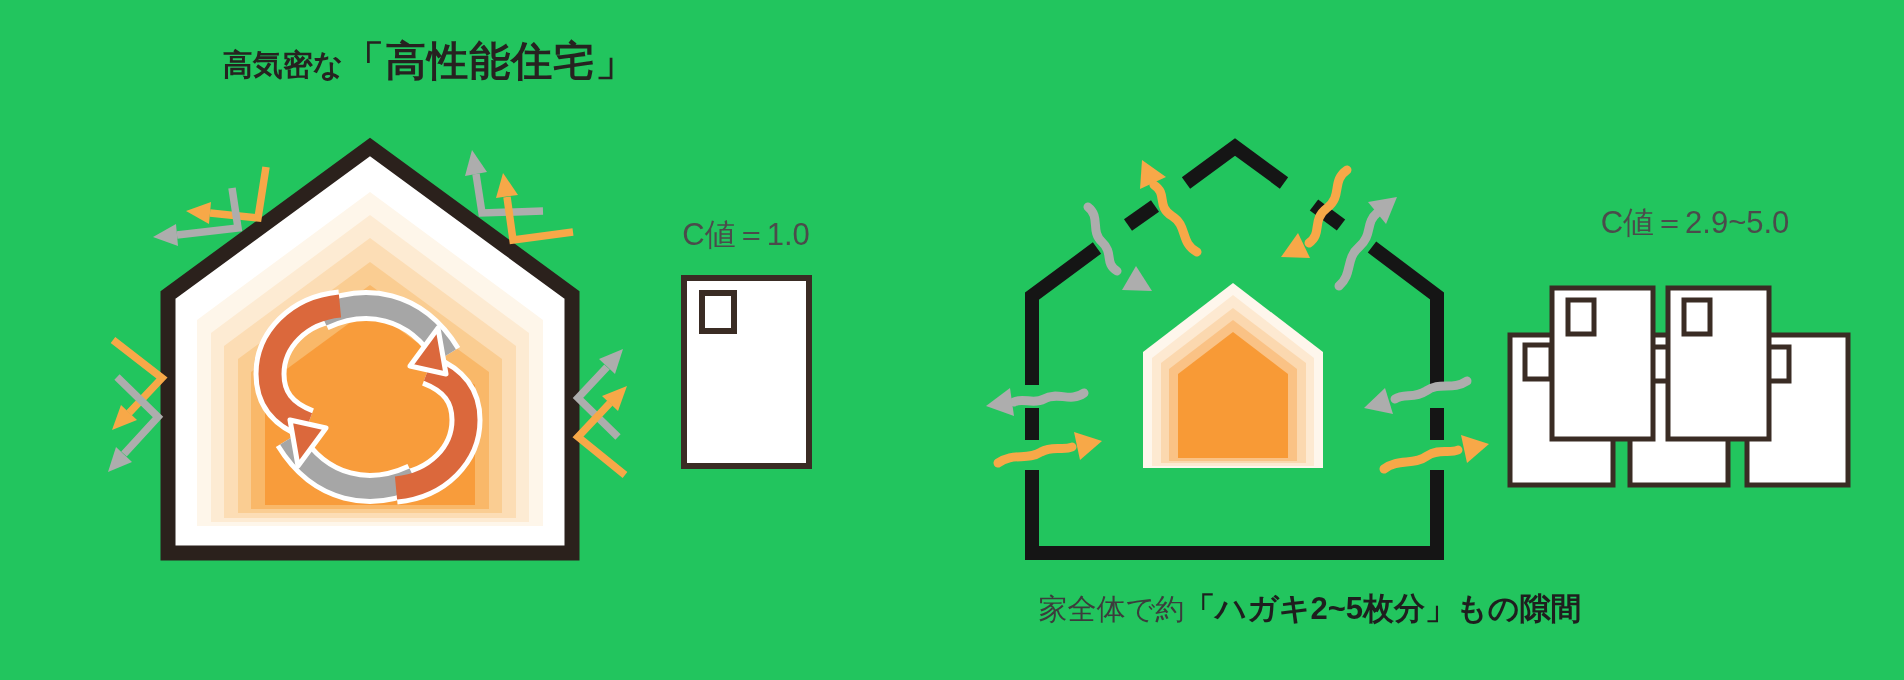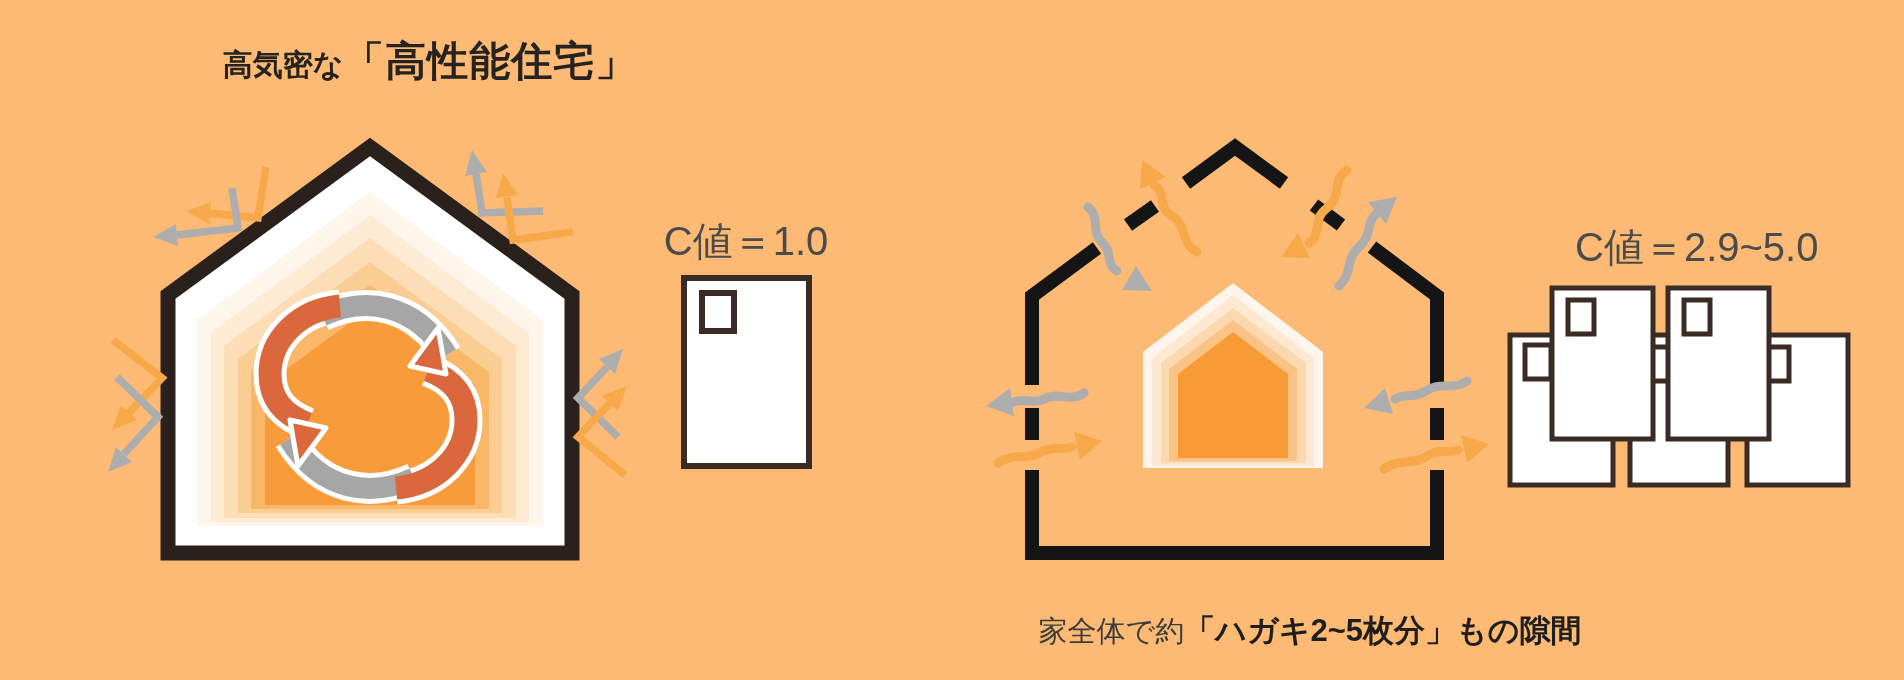"高気密な「高性能住宅」" .stage { background: #fdba74 -> #22c55e }
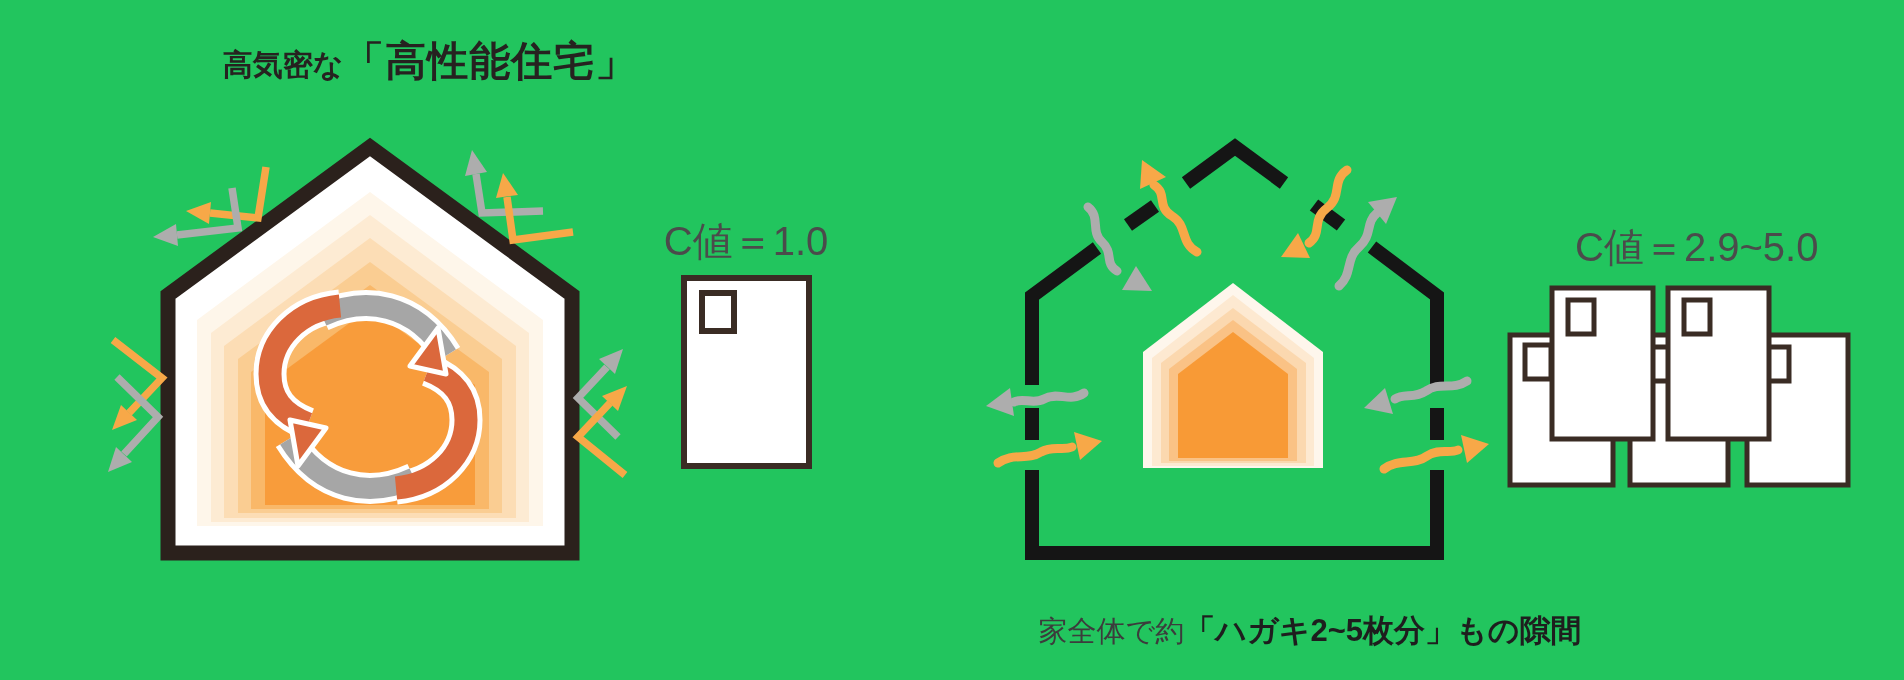"C値＝1.0" .cvalue { font-size: 40px -> 31px }
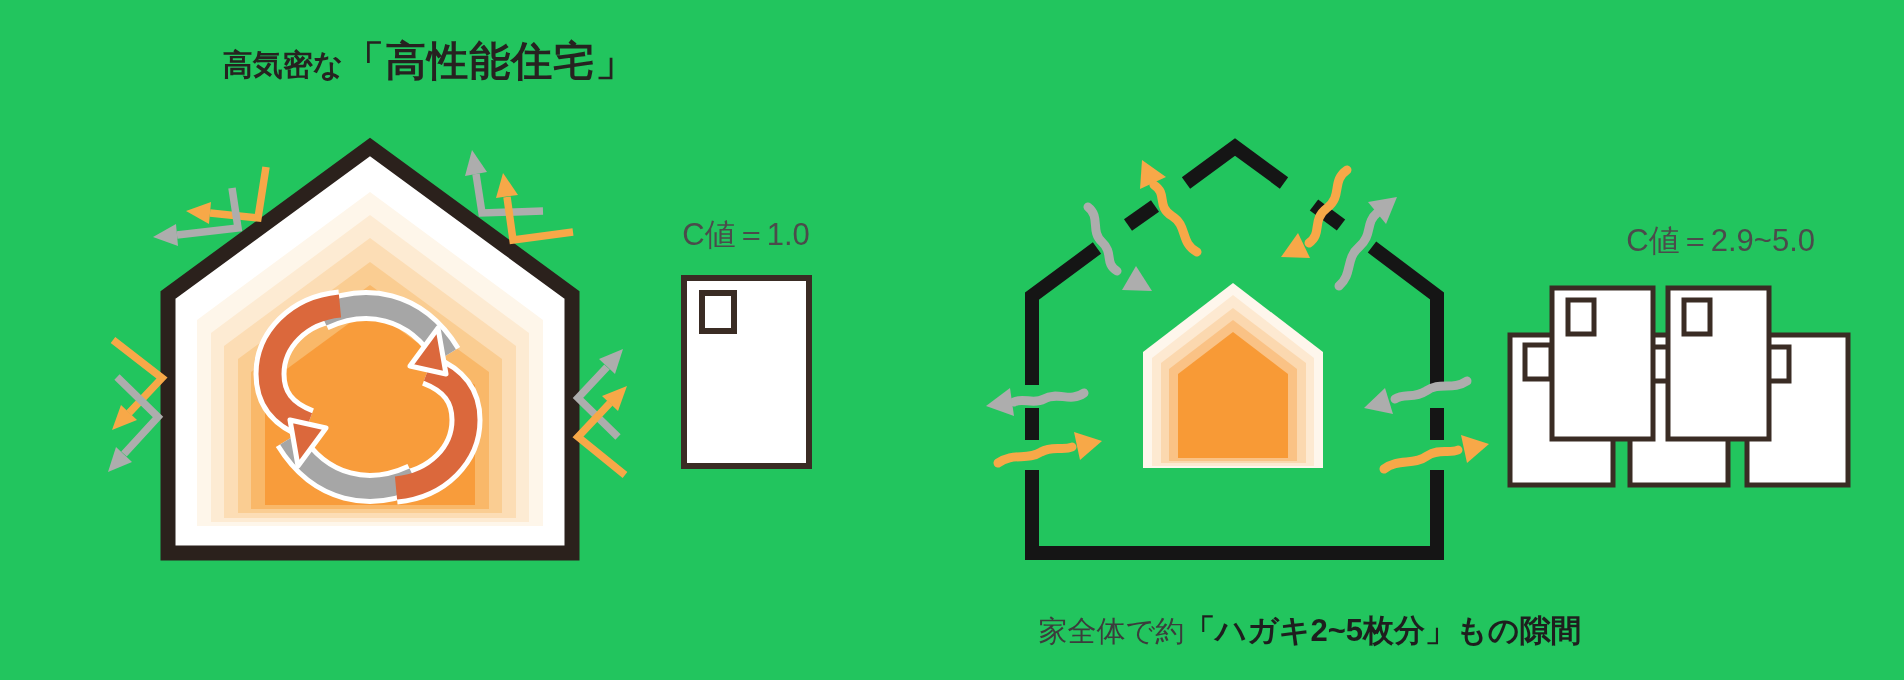"C値＝2.9~5.0" div.txt { text-align: right -> none; top: 220px -> 202px }
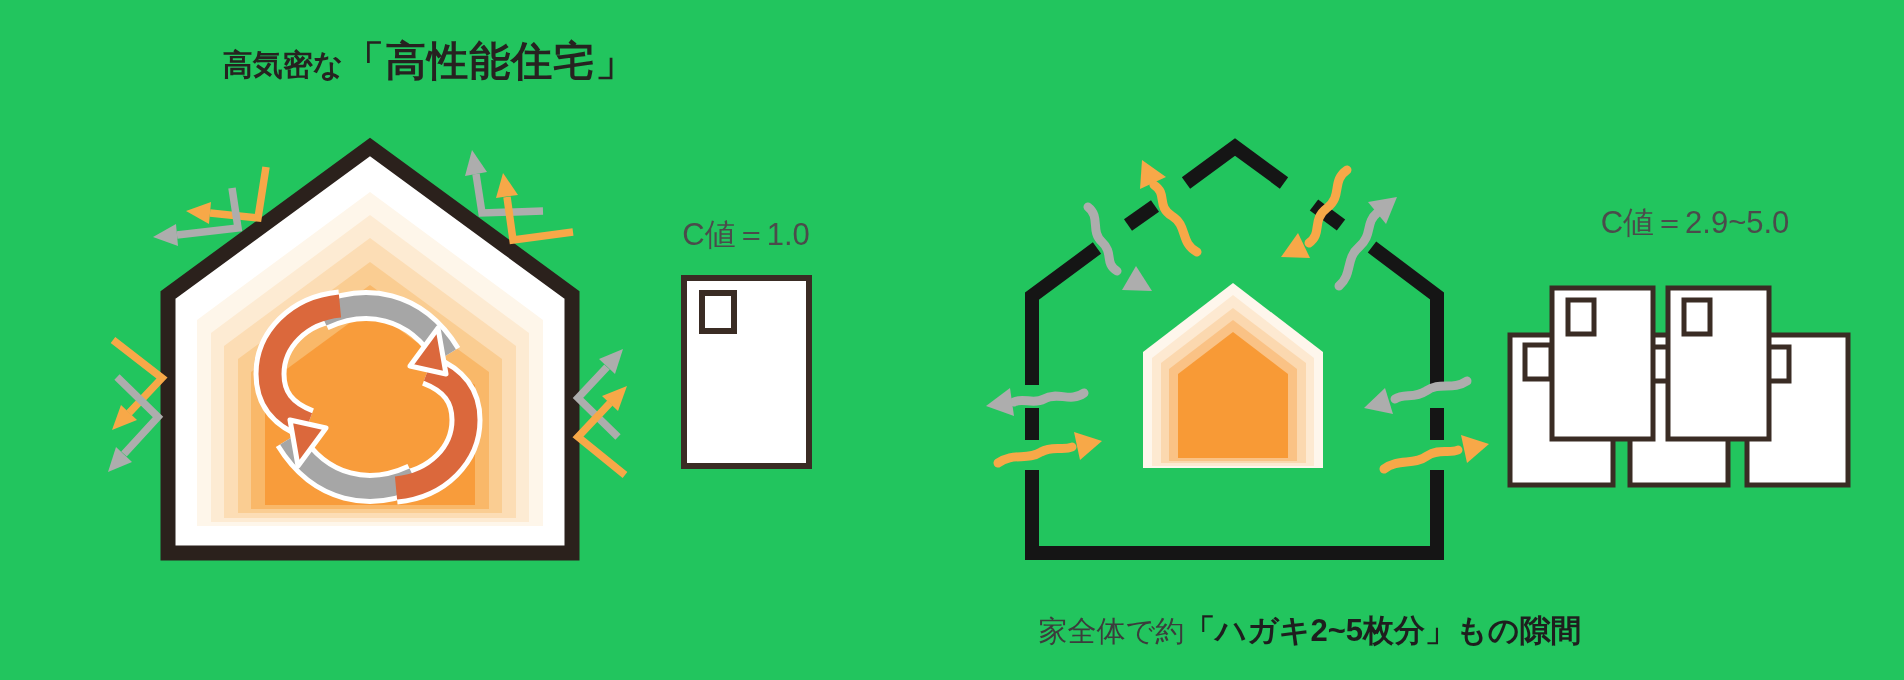"家全体で約「ハガキ2~5枚分」もの隙間" div.txt { margin-top: 22px -> none }
